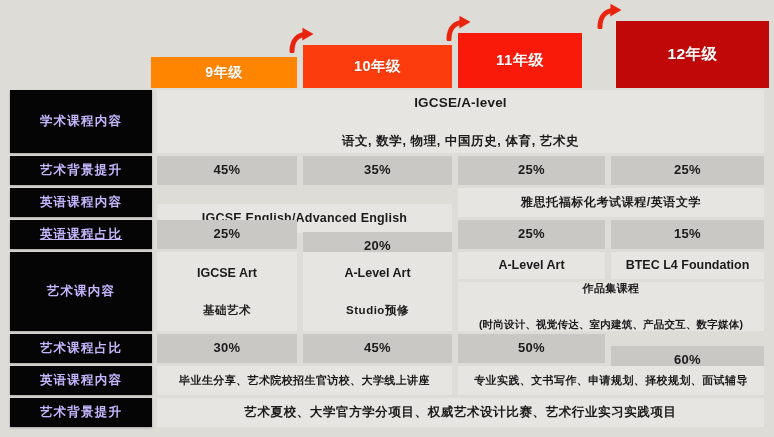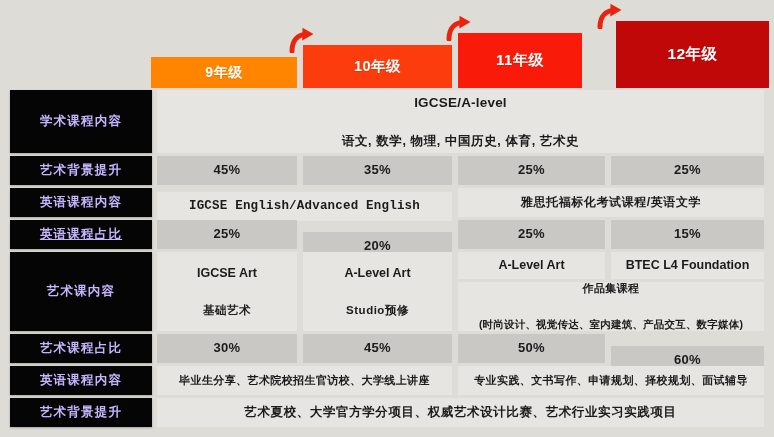"IGCSE English/Advanced English" div.cell { font-family: Liberation Mono, monospace -> none; top: 104px -> 116px }
